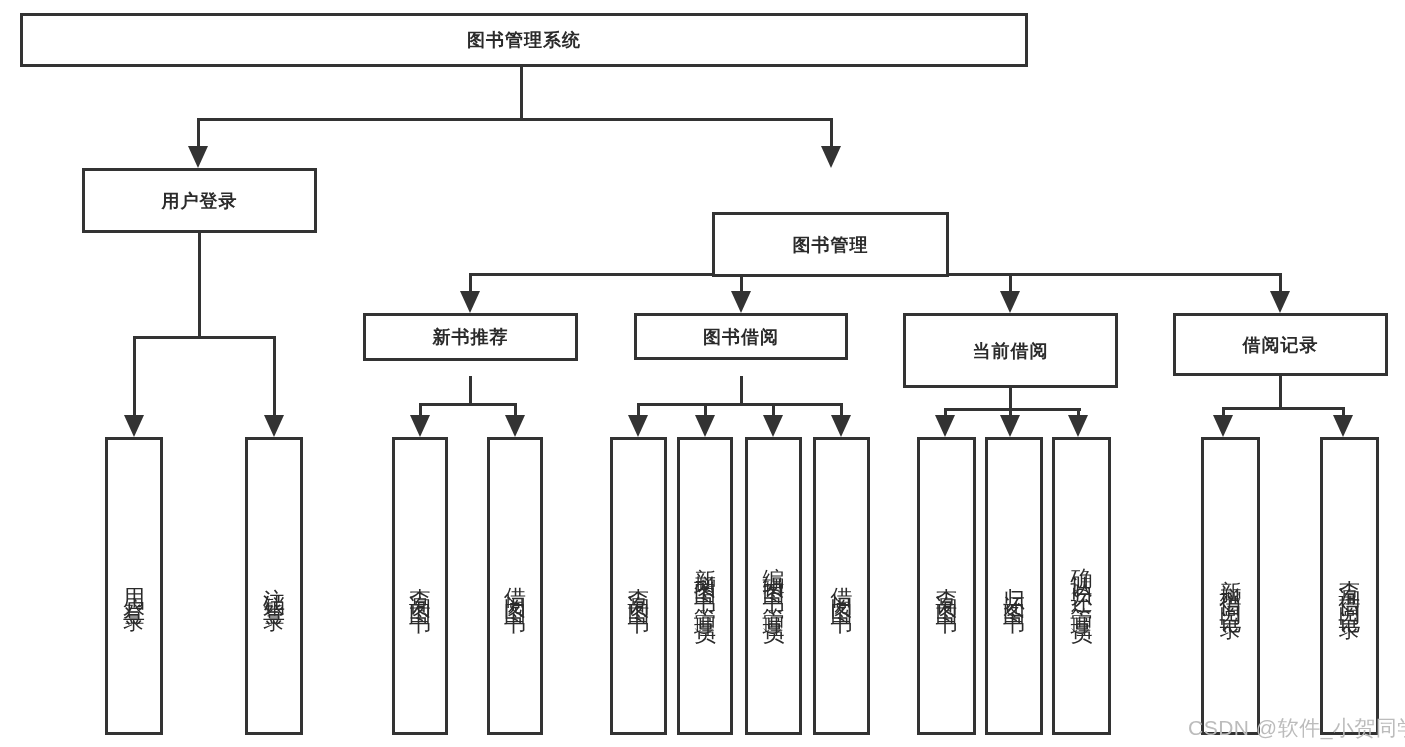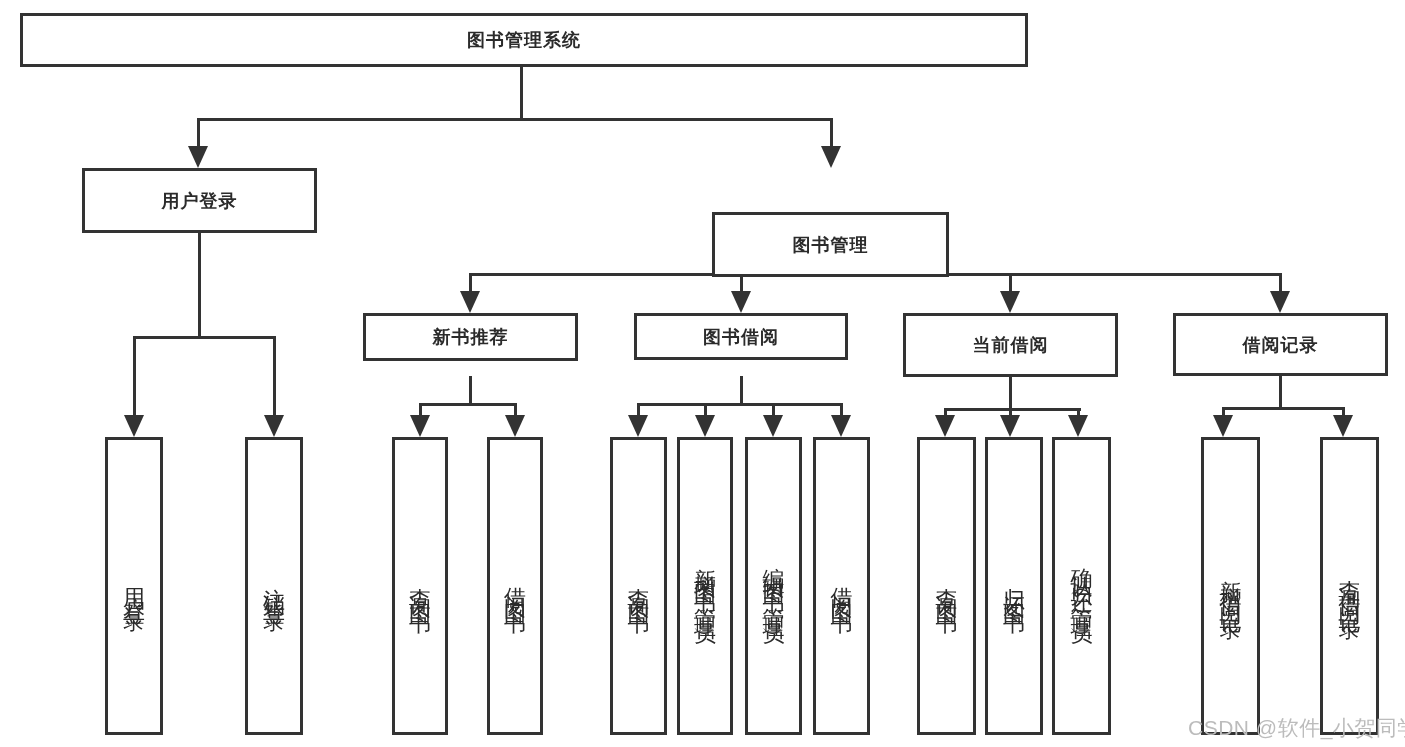"当前借阅" div.box { height: 64px -> 75px }
